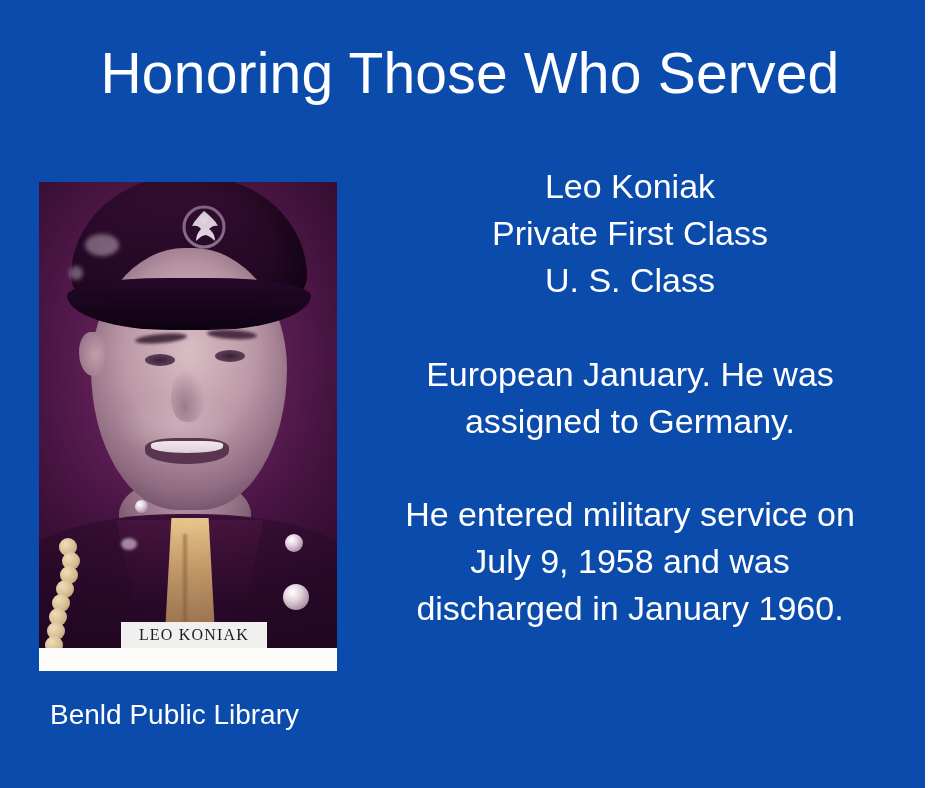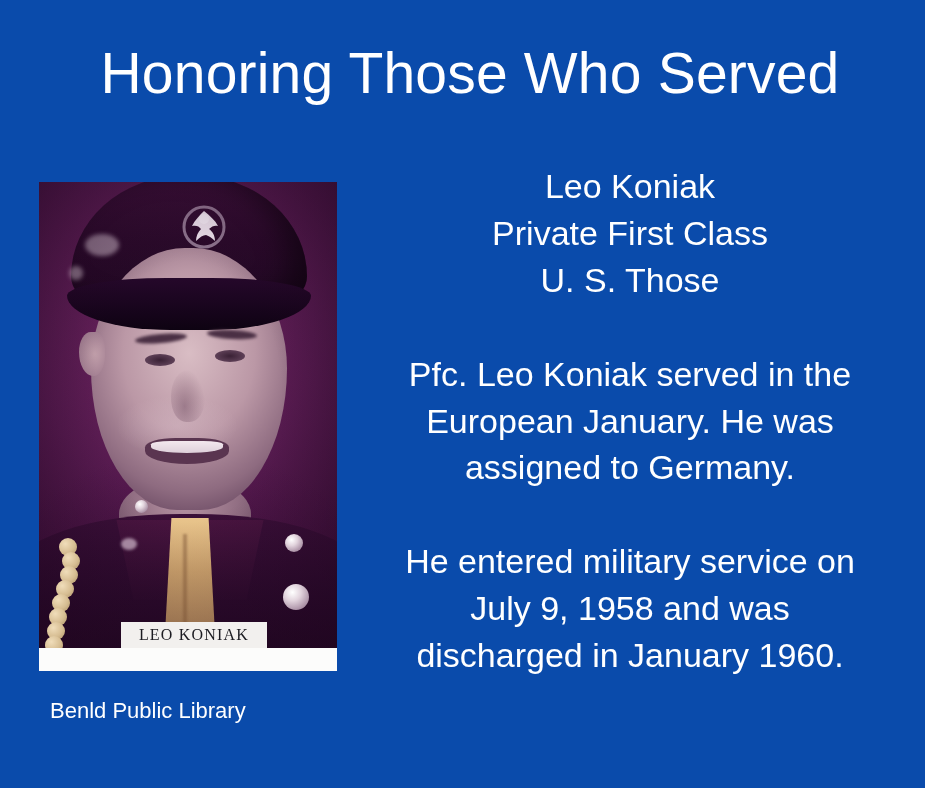"U. S. Those" span.line { text: Those -> Class }
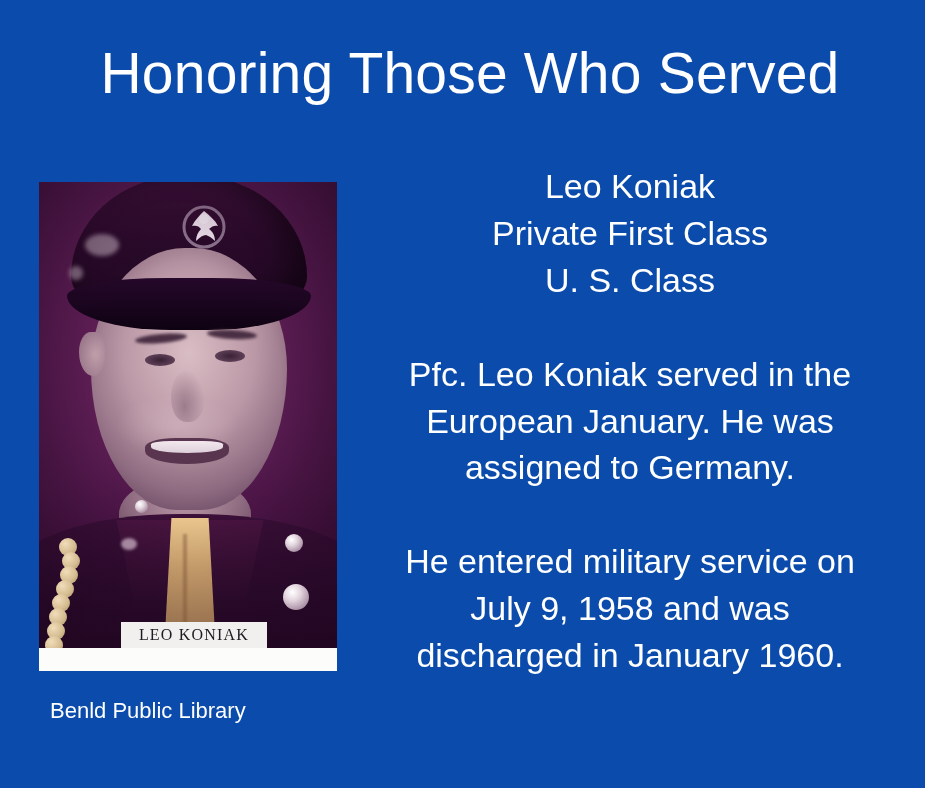"Pfc. Leo Koniak served in" span.line { html: <span>Pfc. Leo Koniak served in the</span> -> none }
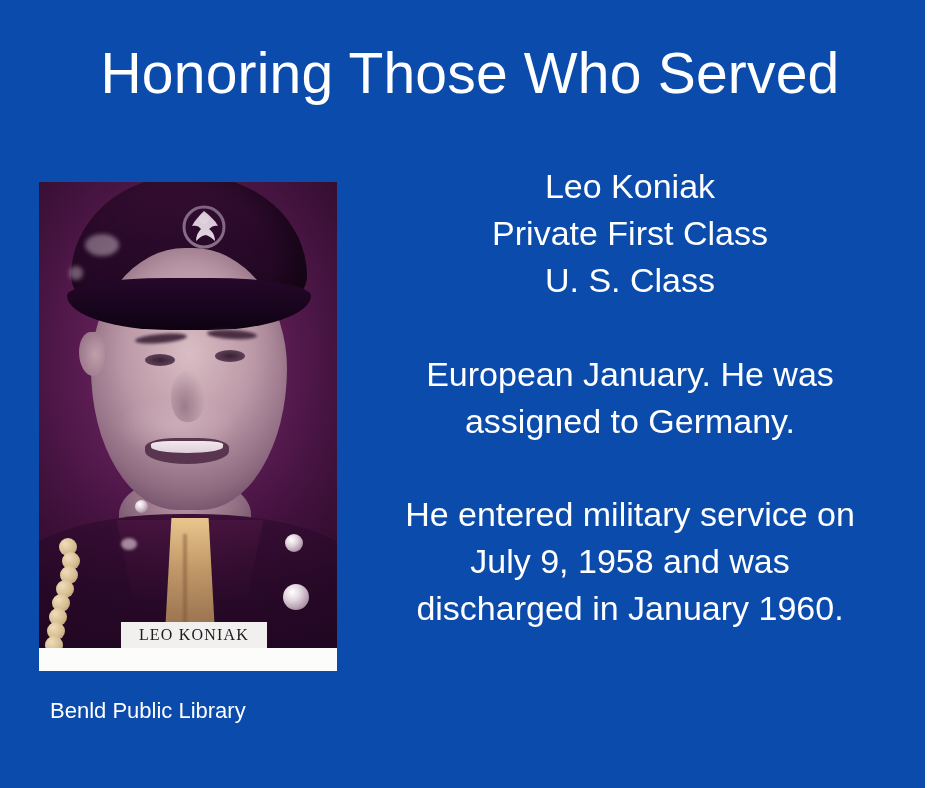"Benld Public Library" .caption { font-size: 22px -> 28px }
